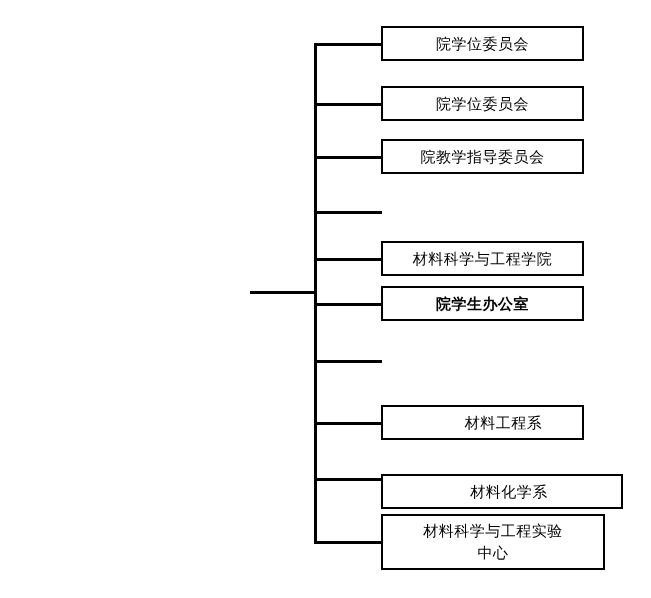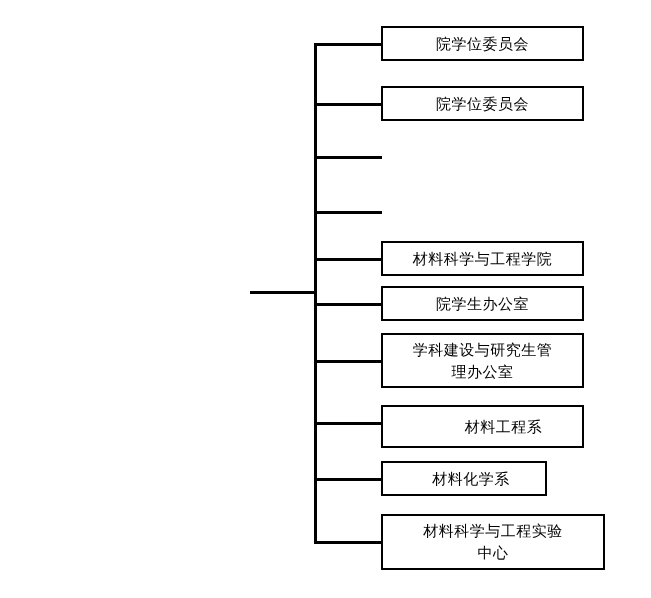"院教学指导委员会" div.node-box { html: none -> <div>院教学指导委员会</div> }
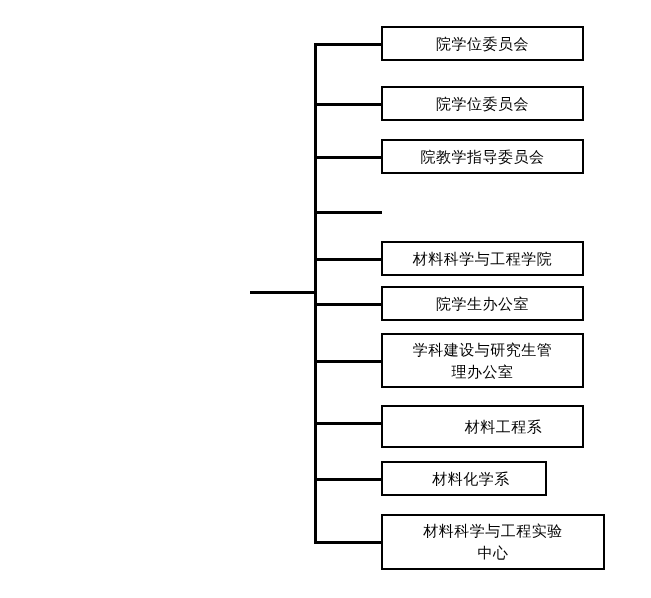"院学生办公室" div.node-box { font-weight: none -> bold }
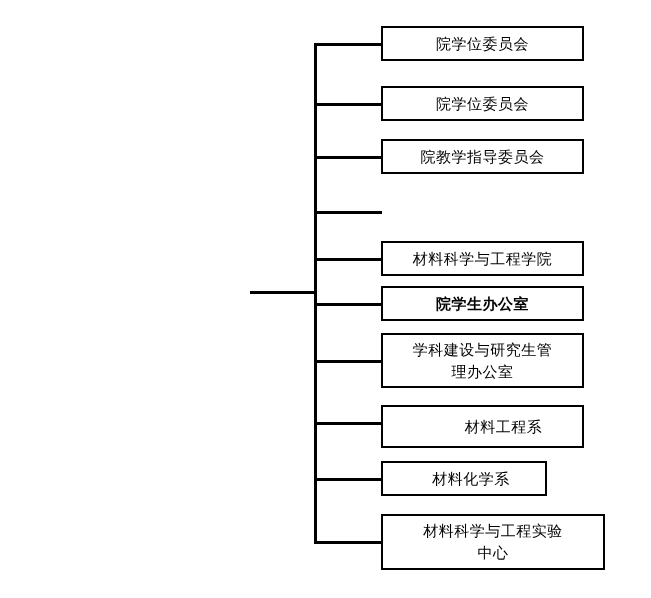"学科建设与研究生管" div.node-box { html: <div>学科建设与研究生管 理办公室</div> -> none }
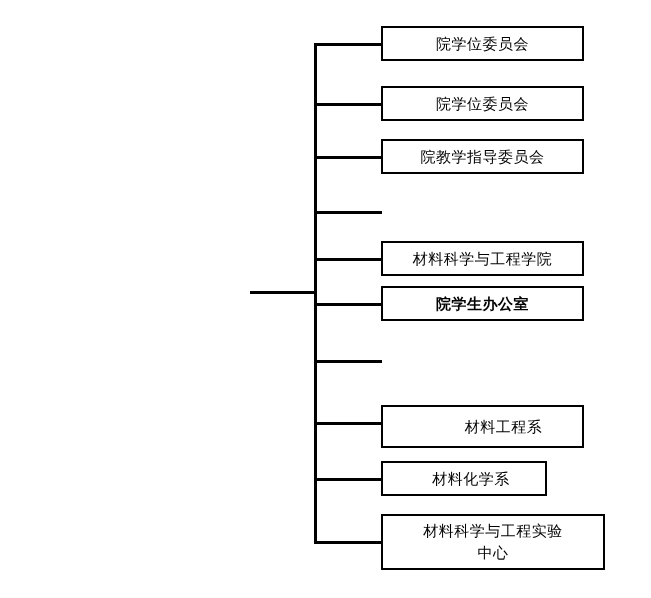"材料工程系" div.node-box { height: 43px -> 35px }
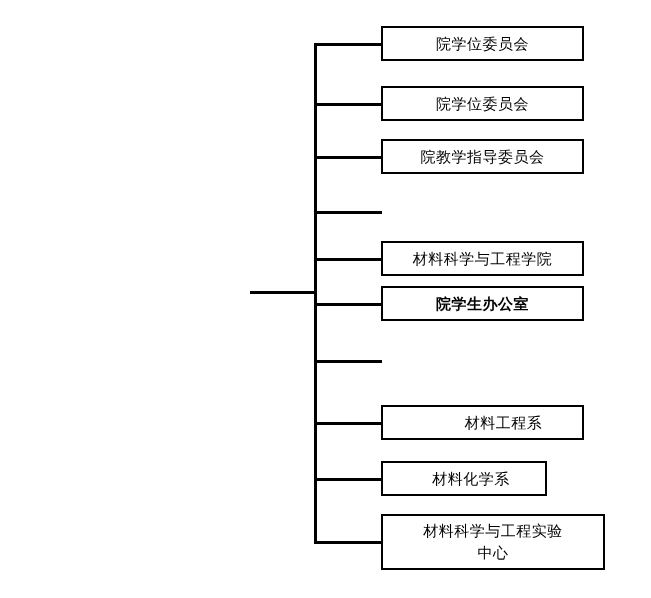"材料化学系" div.node-box { top: 461px -> 474px; width: 166px -> 242px }
